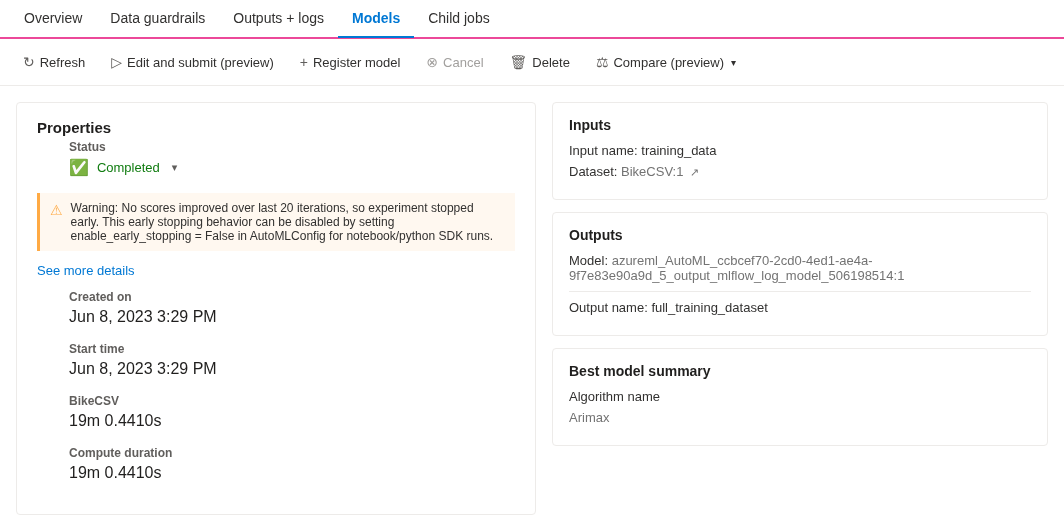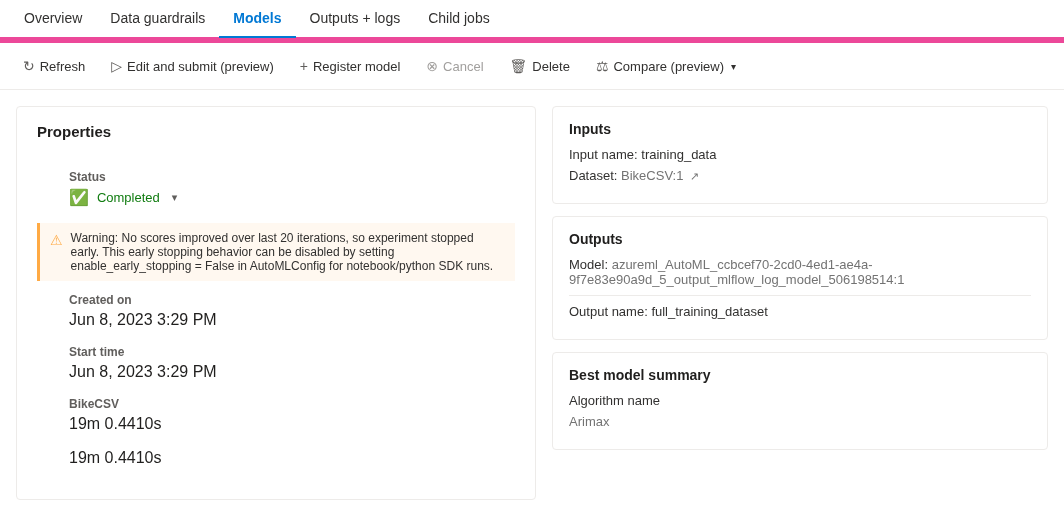"Overview" div { border-bottom: 6px solid #ec4899 -> 2px solid #ec4899 }
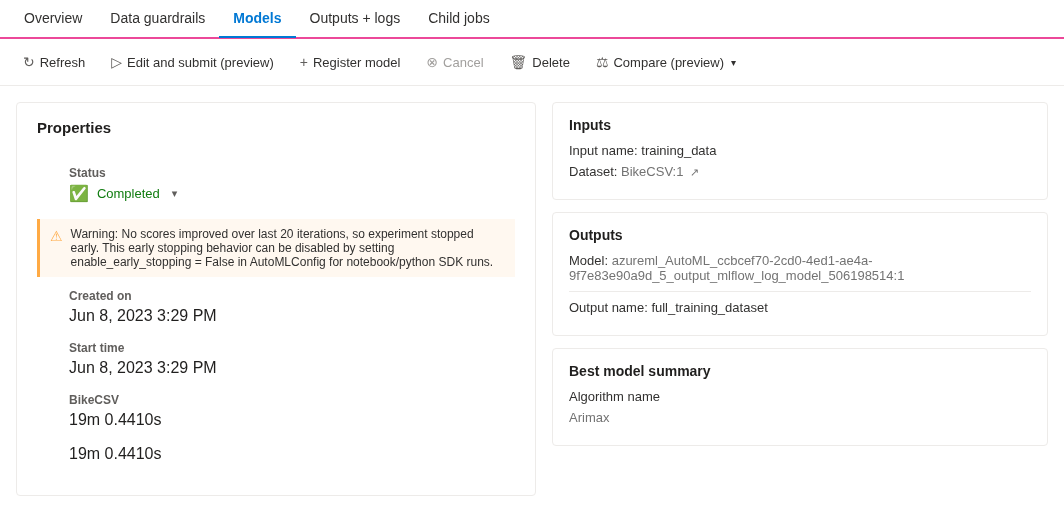"Models" div.tab { order: before "Outputs + logs" -> after "Outputs + logs" }
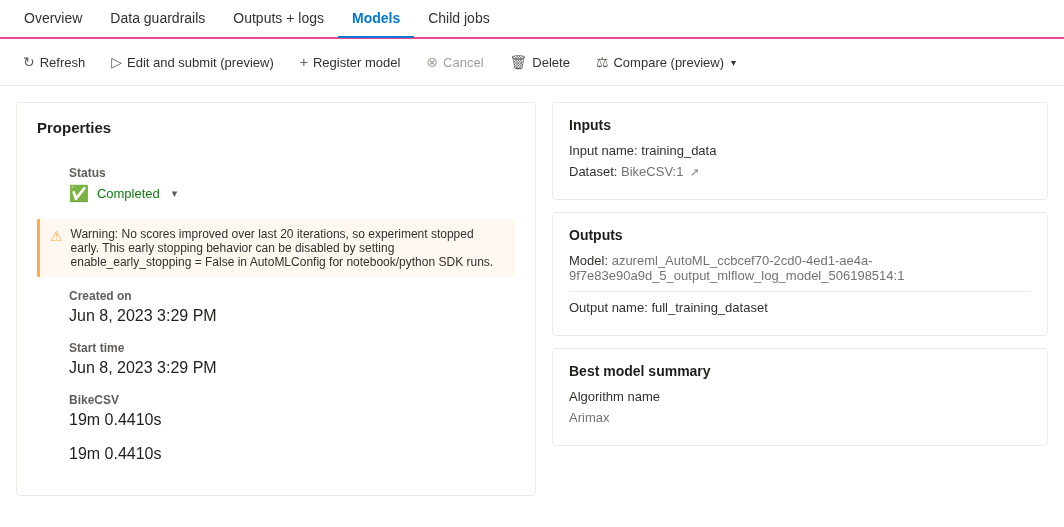"Properties" .panel-title { margin-bottom: 30px -> 4px }
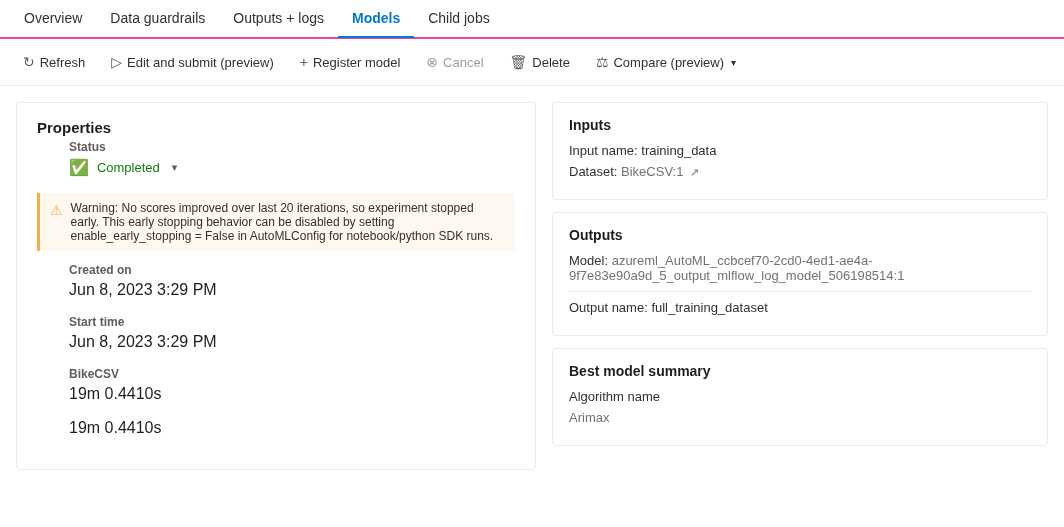"See more details" a.see-more-link { html: none -> <a>See more details</a> }
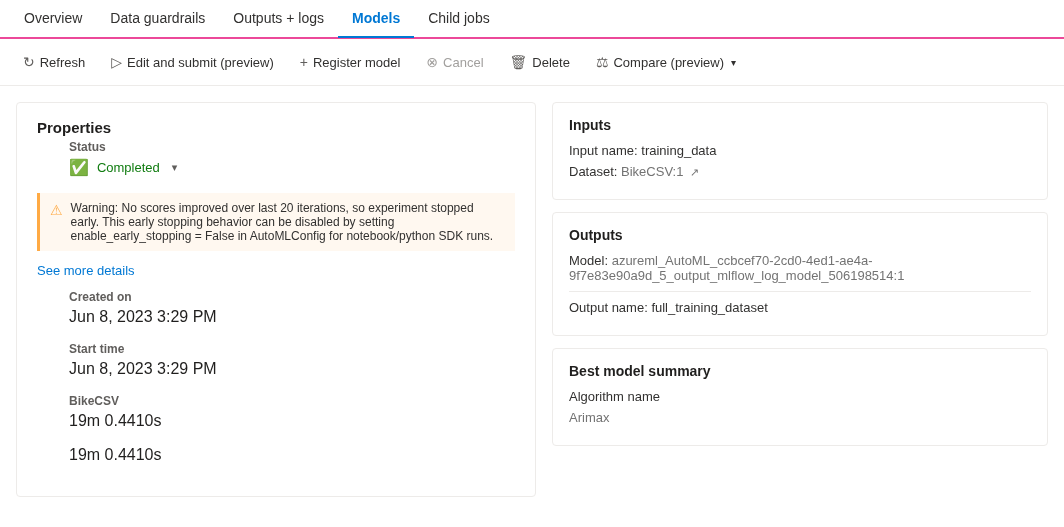"Compute duration" div.prop-label { html: none -> <div>Compute duration</div> }
